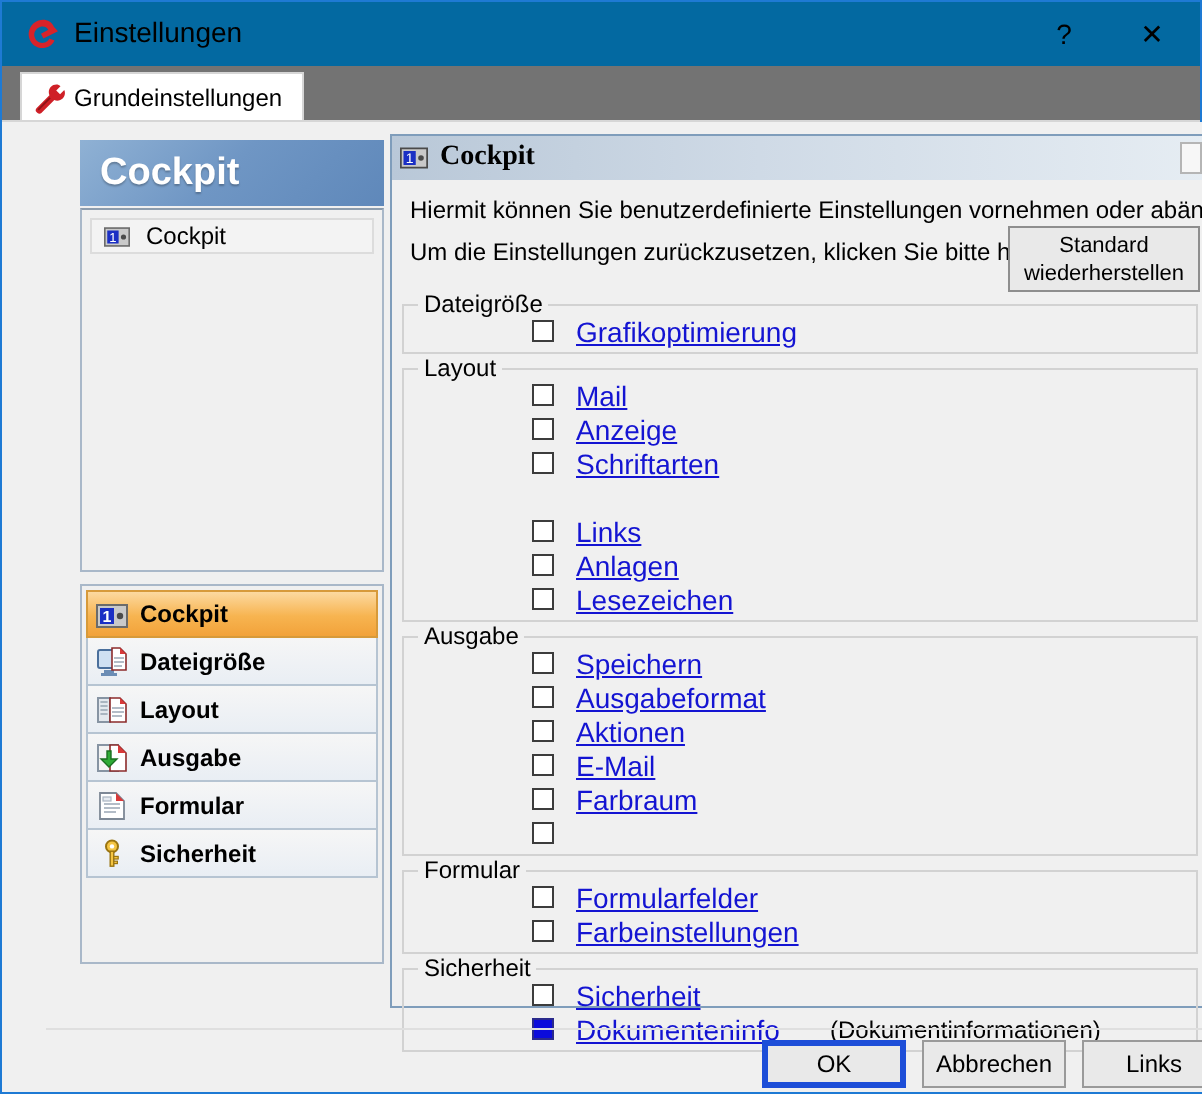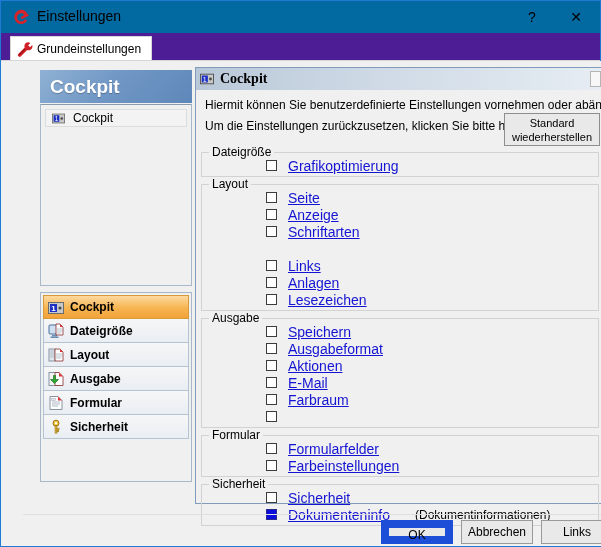"Grundeinstellungen" .tabstrip { background: #4c1d95 -> #737373 }
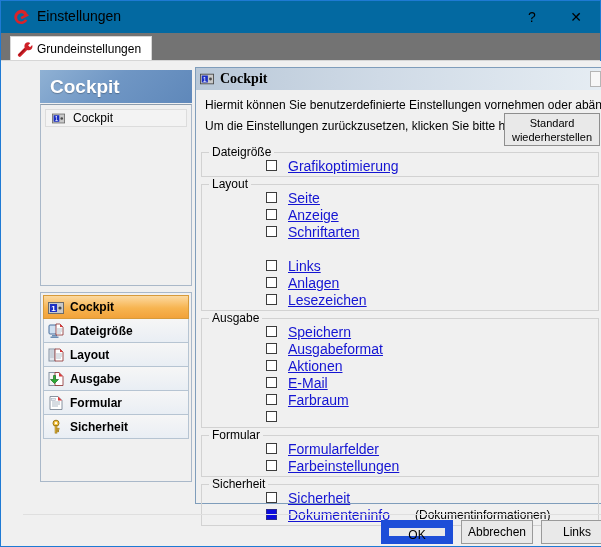"Seite" span.link { text: Seite -> Mail }
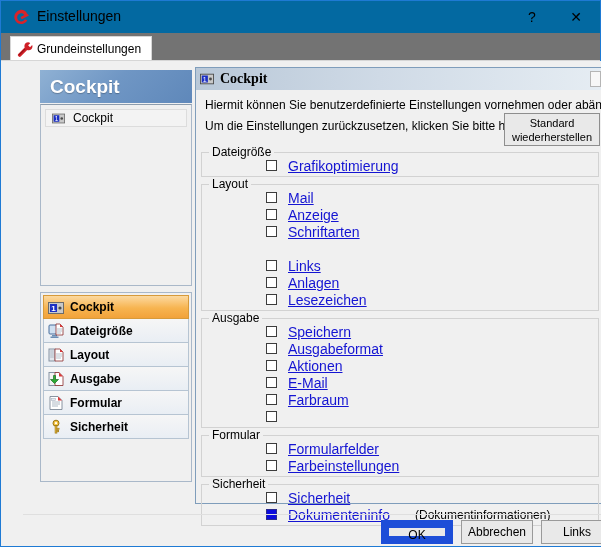"OK" .fbtn.default { border: 8px solid #1d4ed8 -> 3px solid #1d4ed8 }
